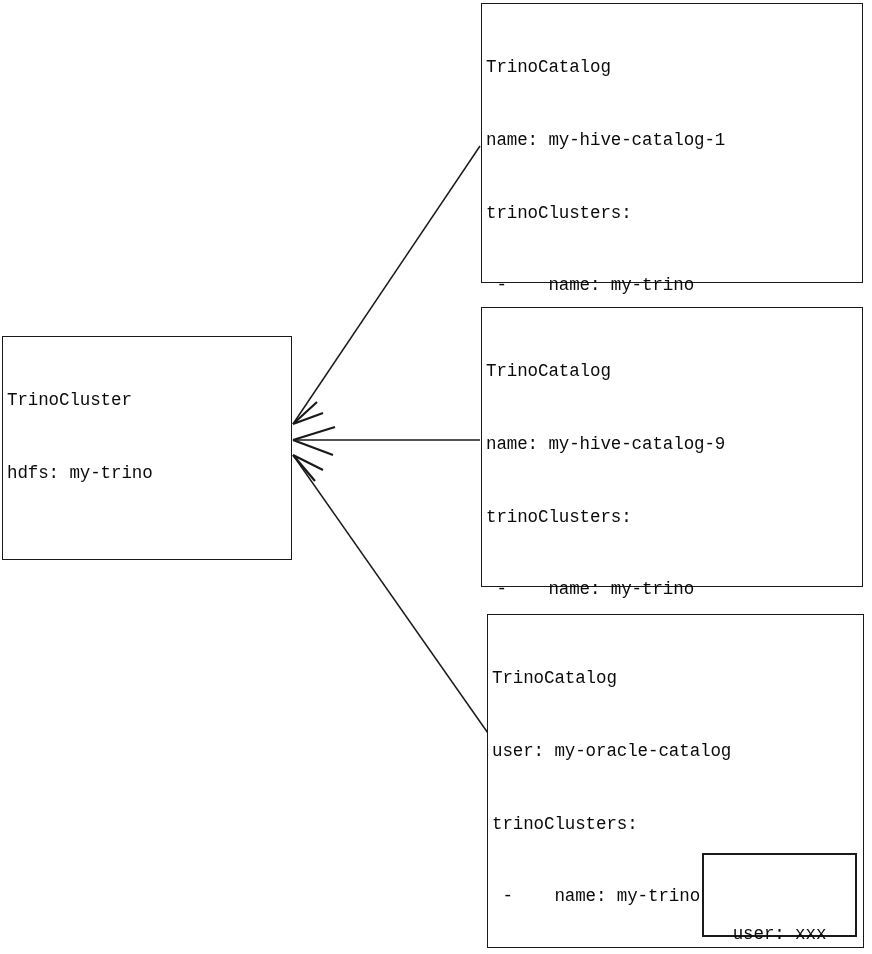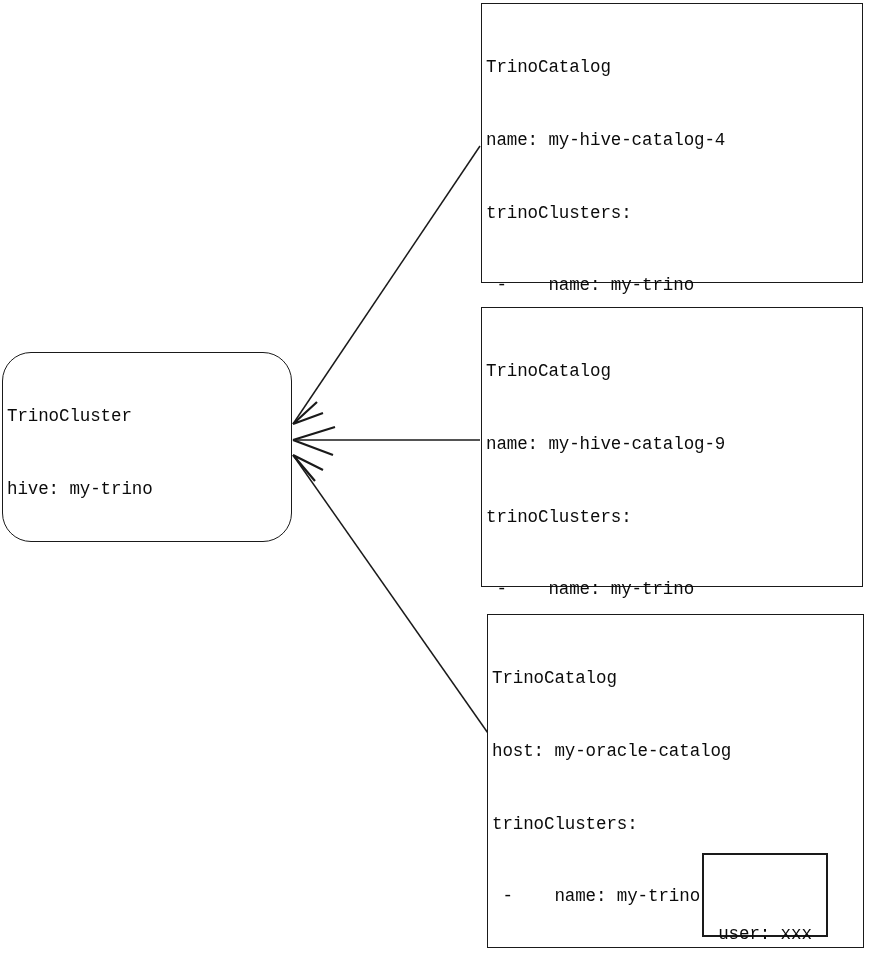"name: my-hive-catalog-4" span.ln { text: my-hive-catalog-4 -> my-hive-catalog-1 }
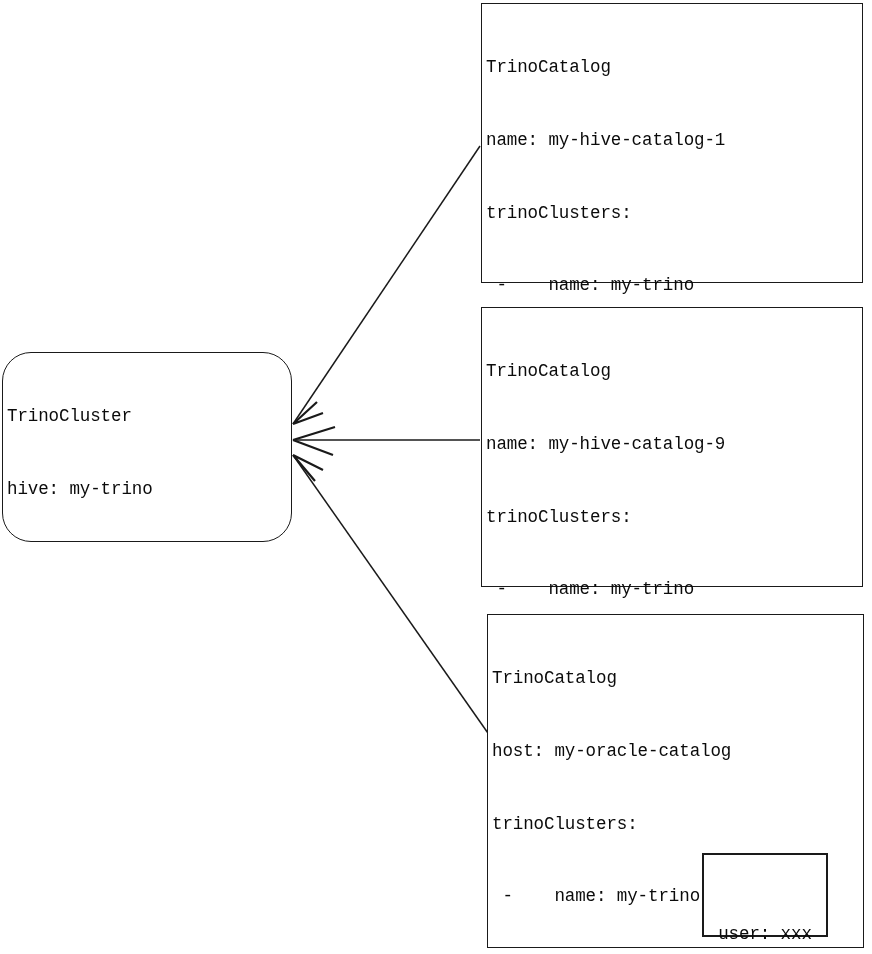"TrinoCluster" #node-cluster { border-radius: 29px -> none; height: 190px -> 224px; top: 352px -> 336px }
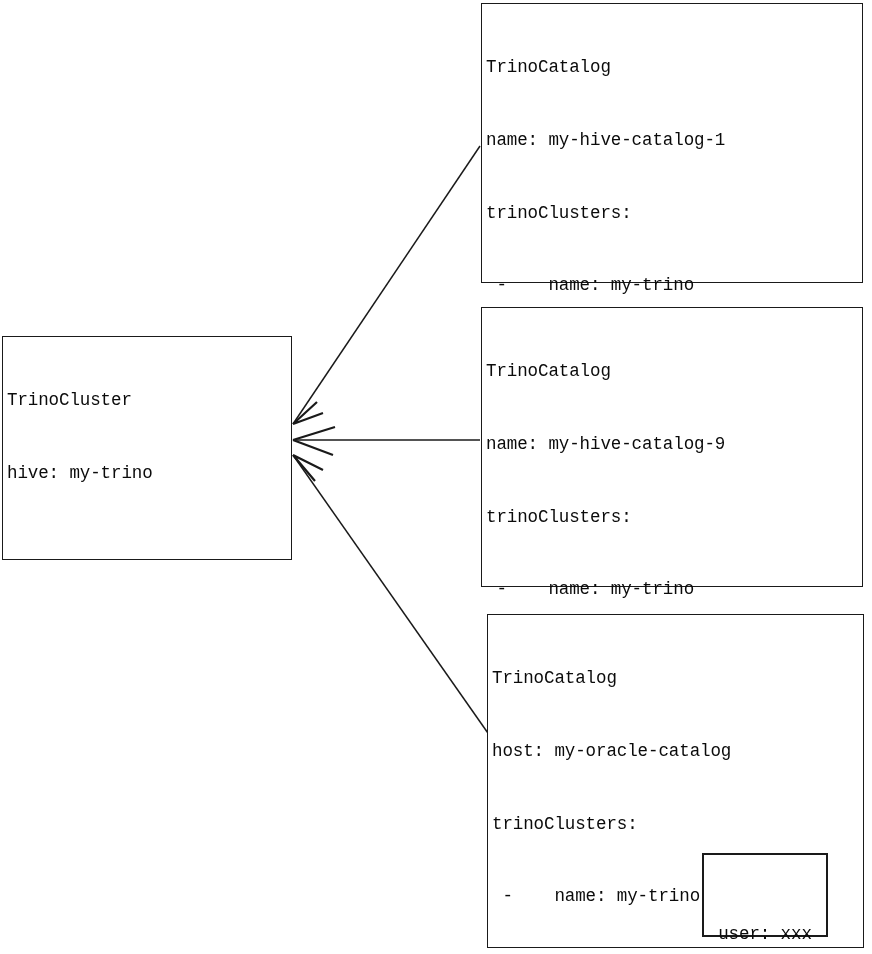"hive: my-trino" span.ln { text: hive -> hdfs }
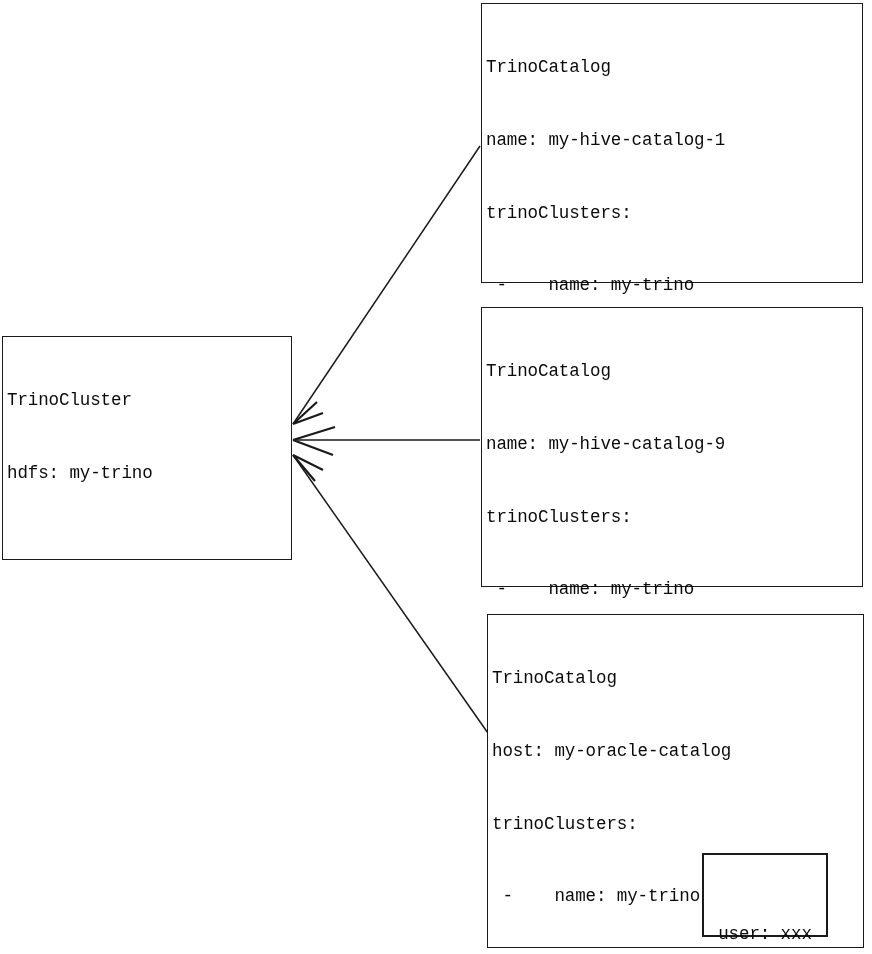"host: my-oracle-catalog" span.ln { text: host -> user }
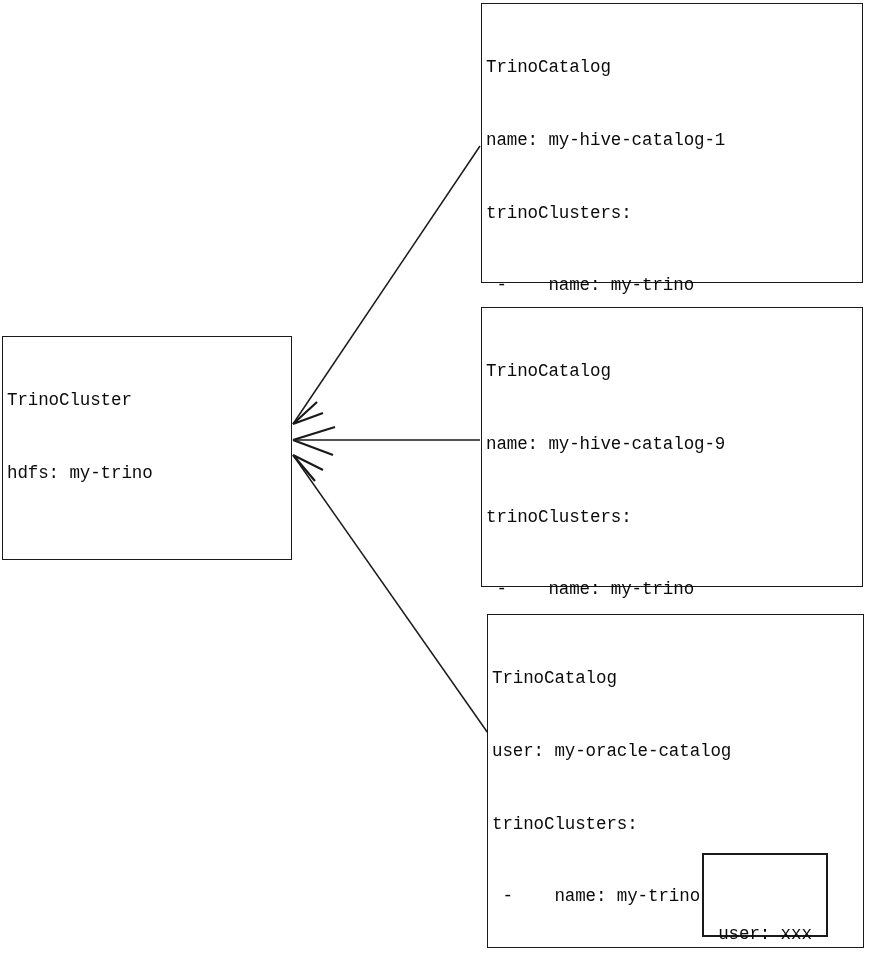"user: xxx" #node-secret { width: 126px -> 155px }
